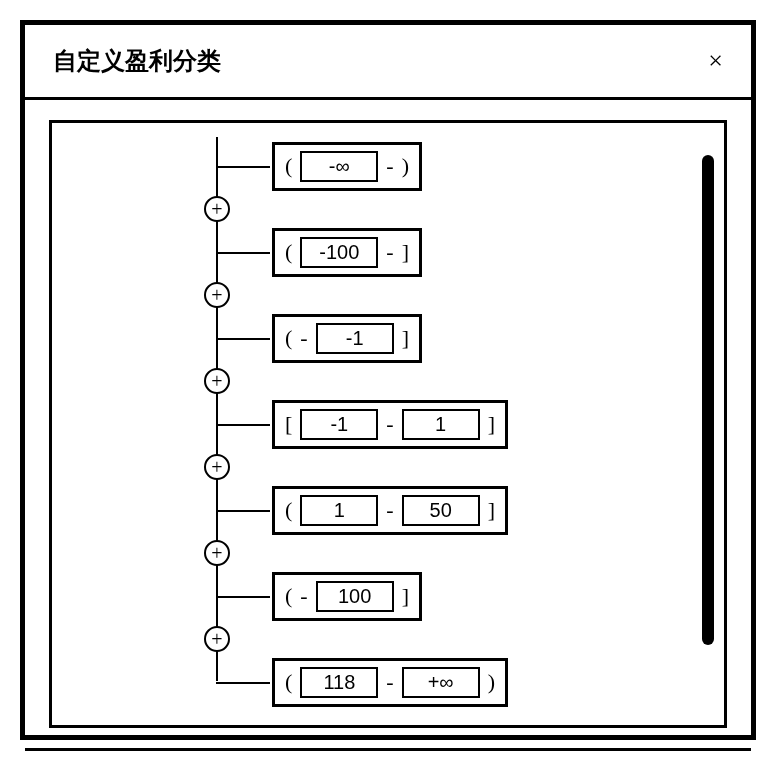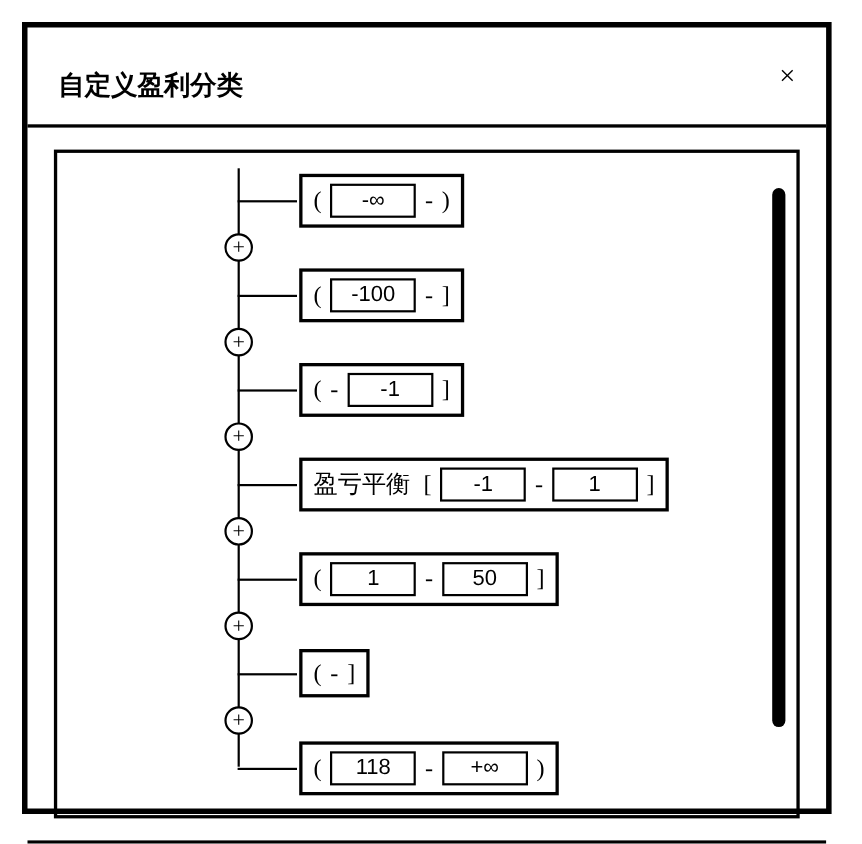"自定义盈利分类" .title { margin-top: 16px -> none }
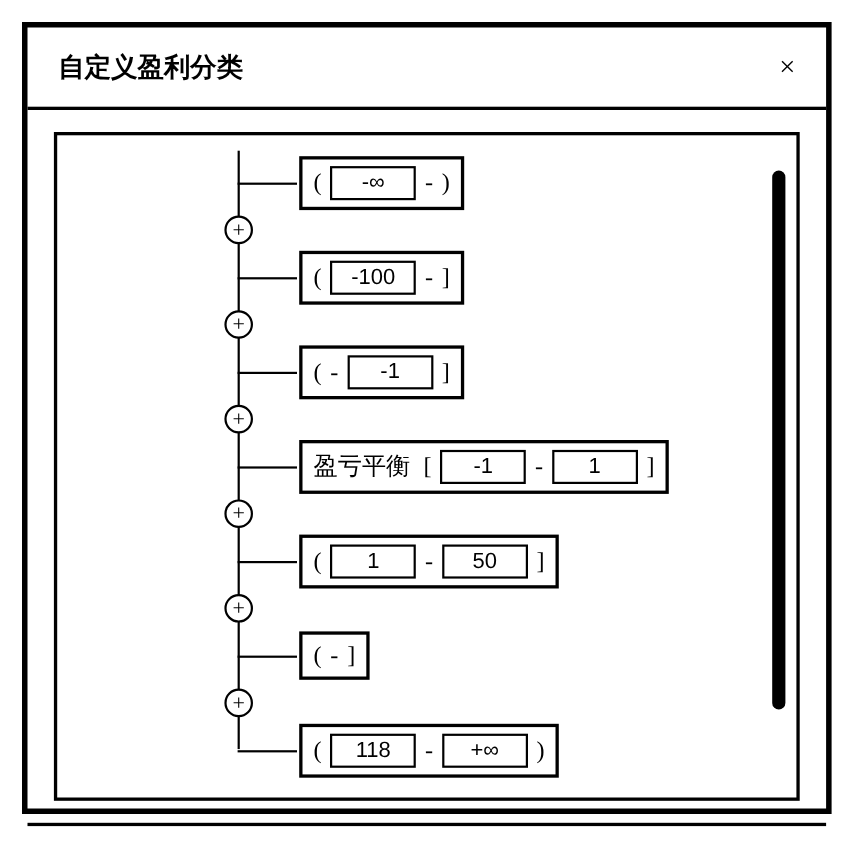"盈亏平衡" span.lbl { html: <span>盈亏平衡</span> -> none }
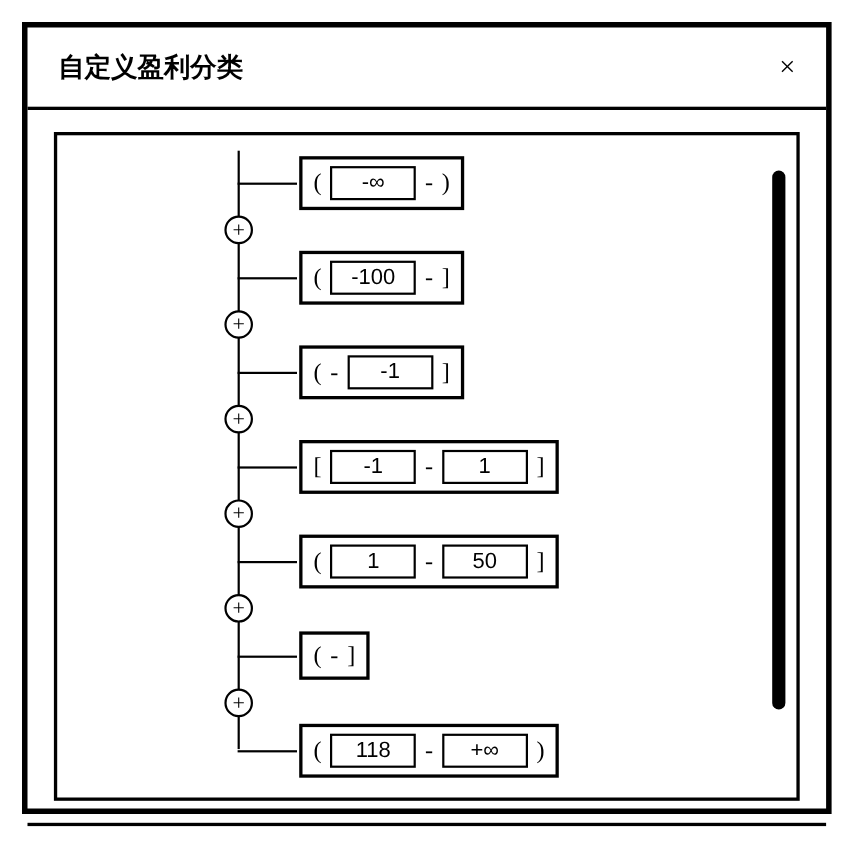"100" span.val { html: none -> <span>100</span> }
